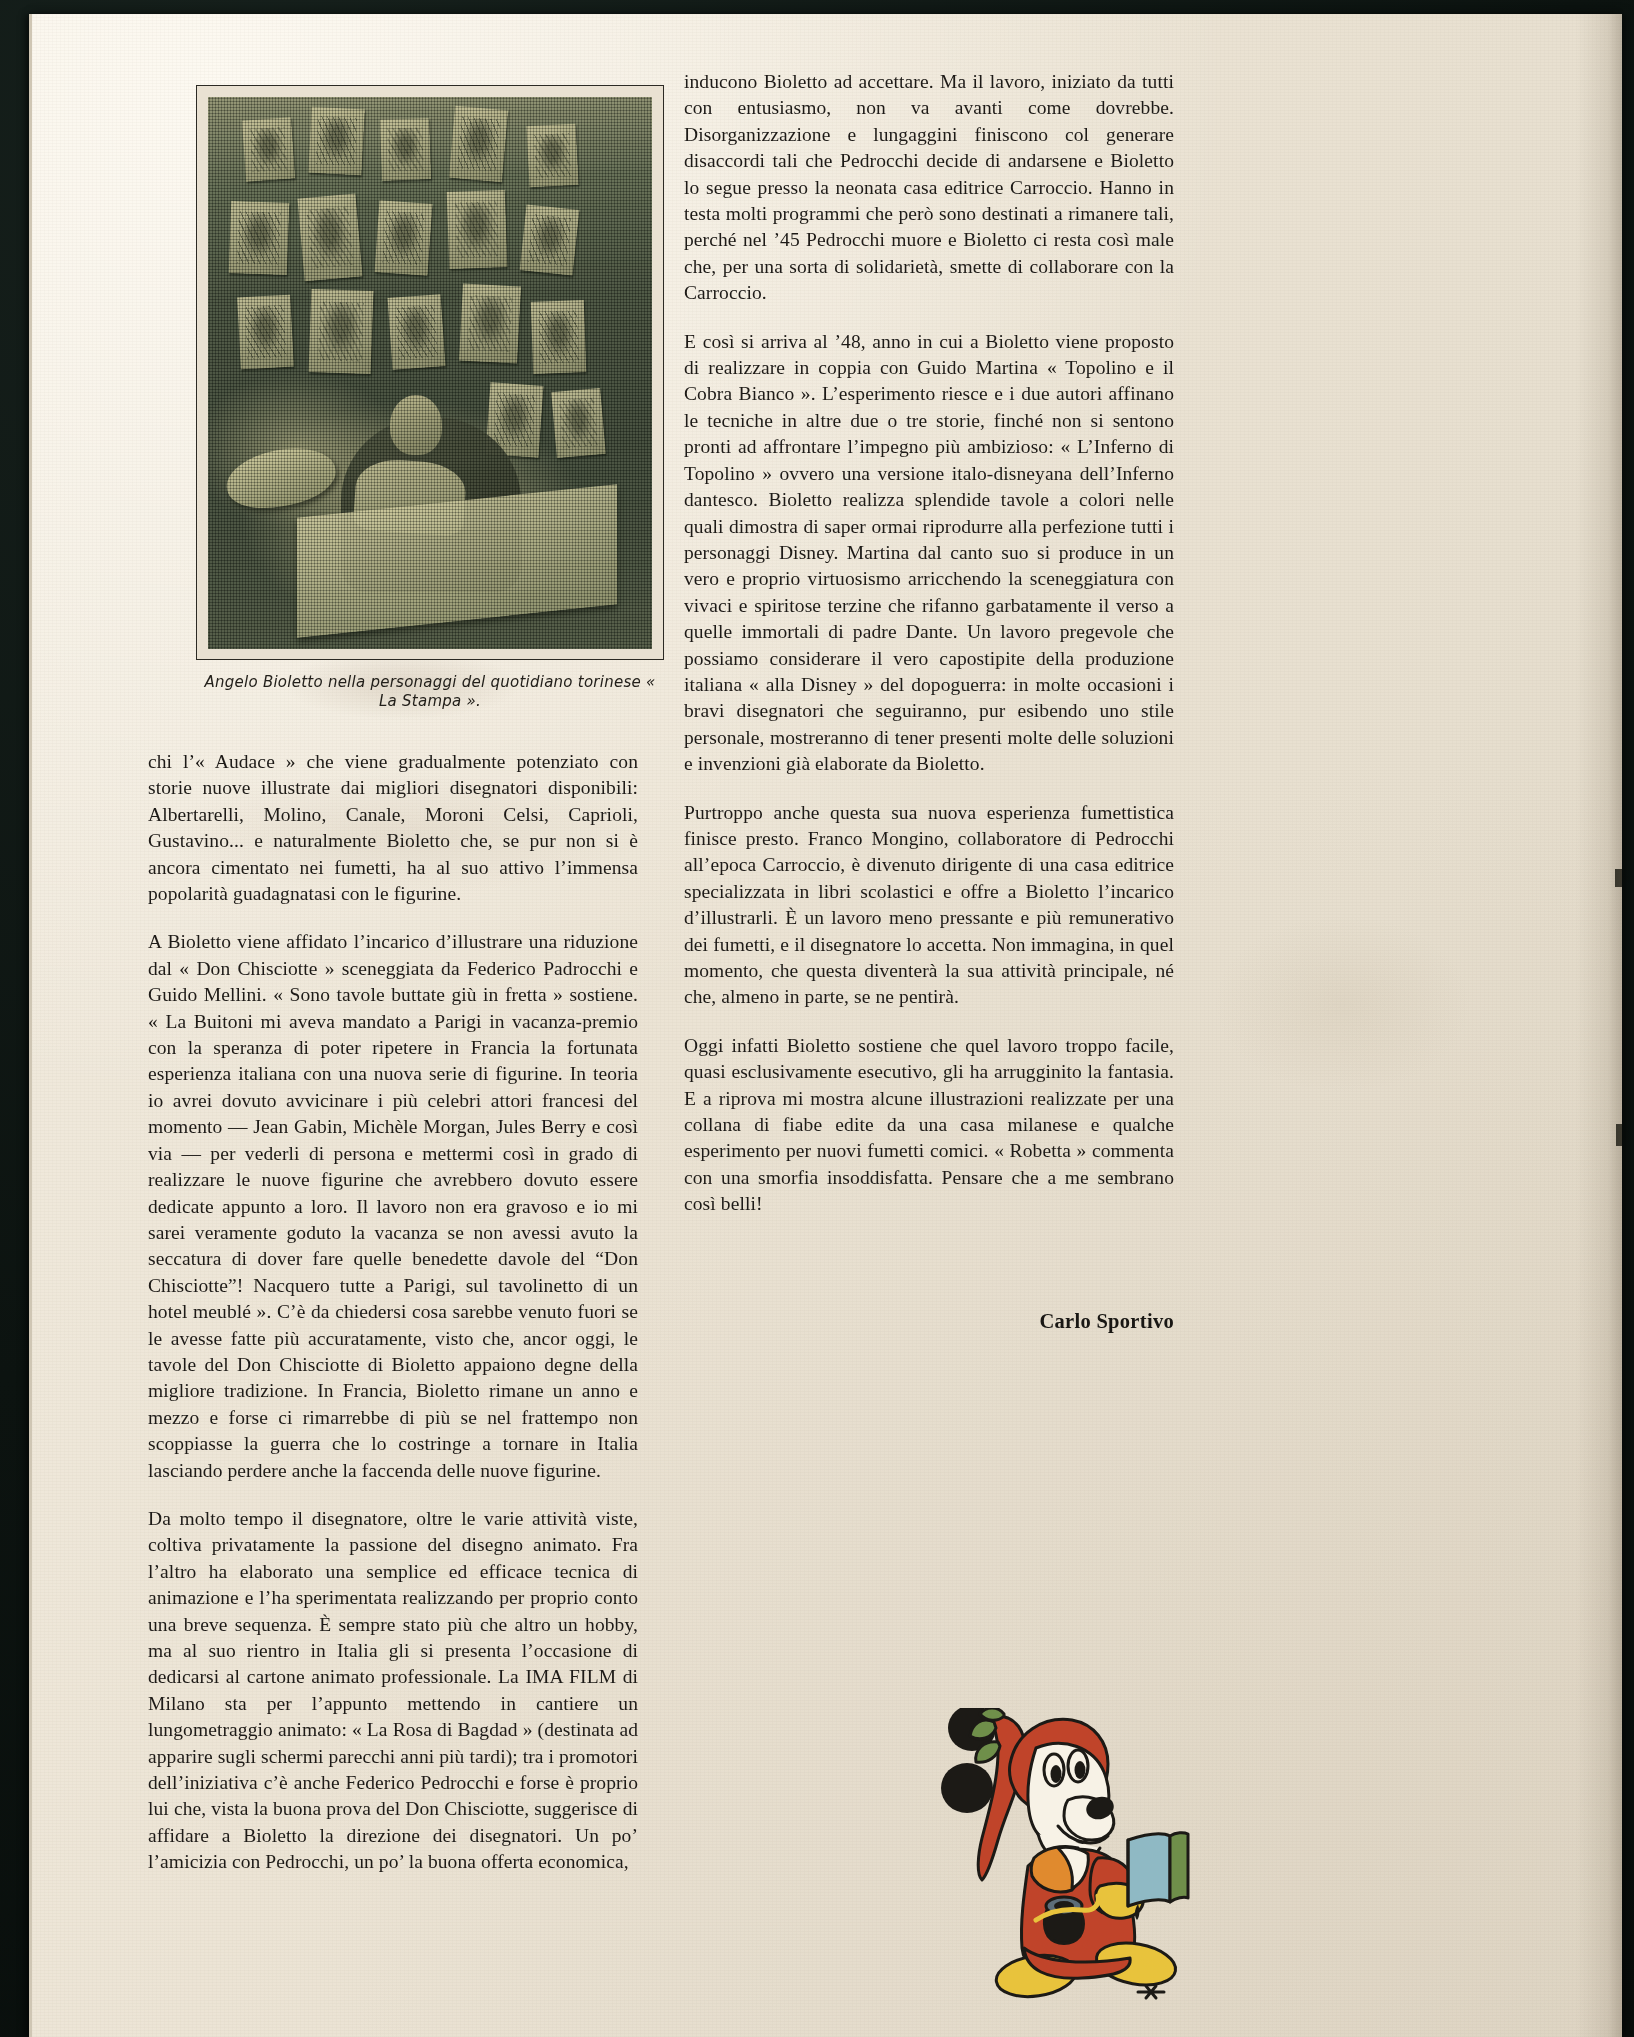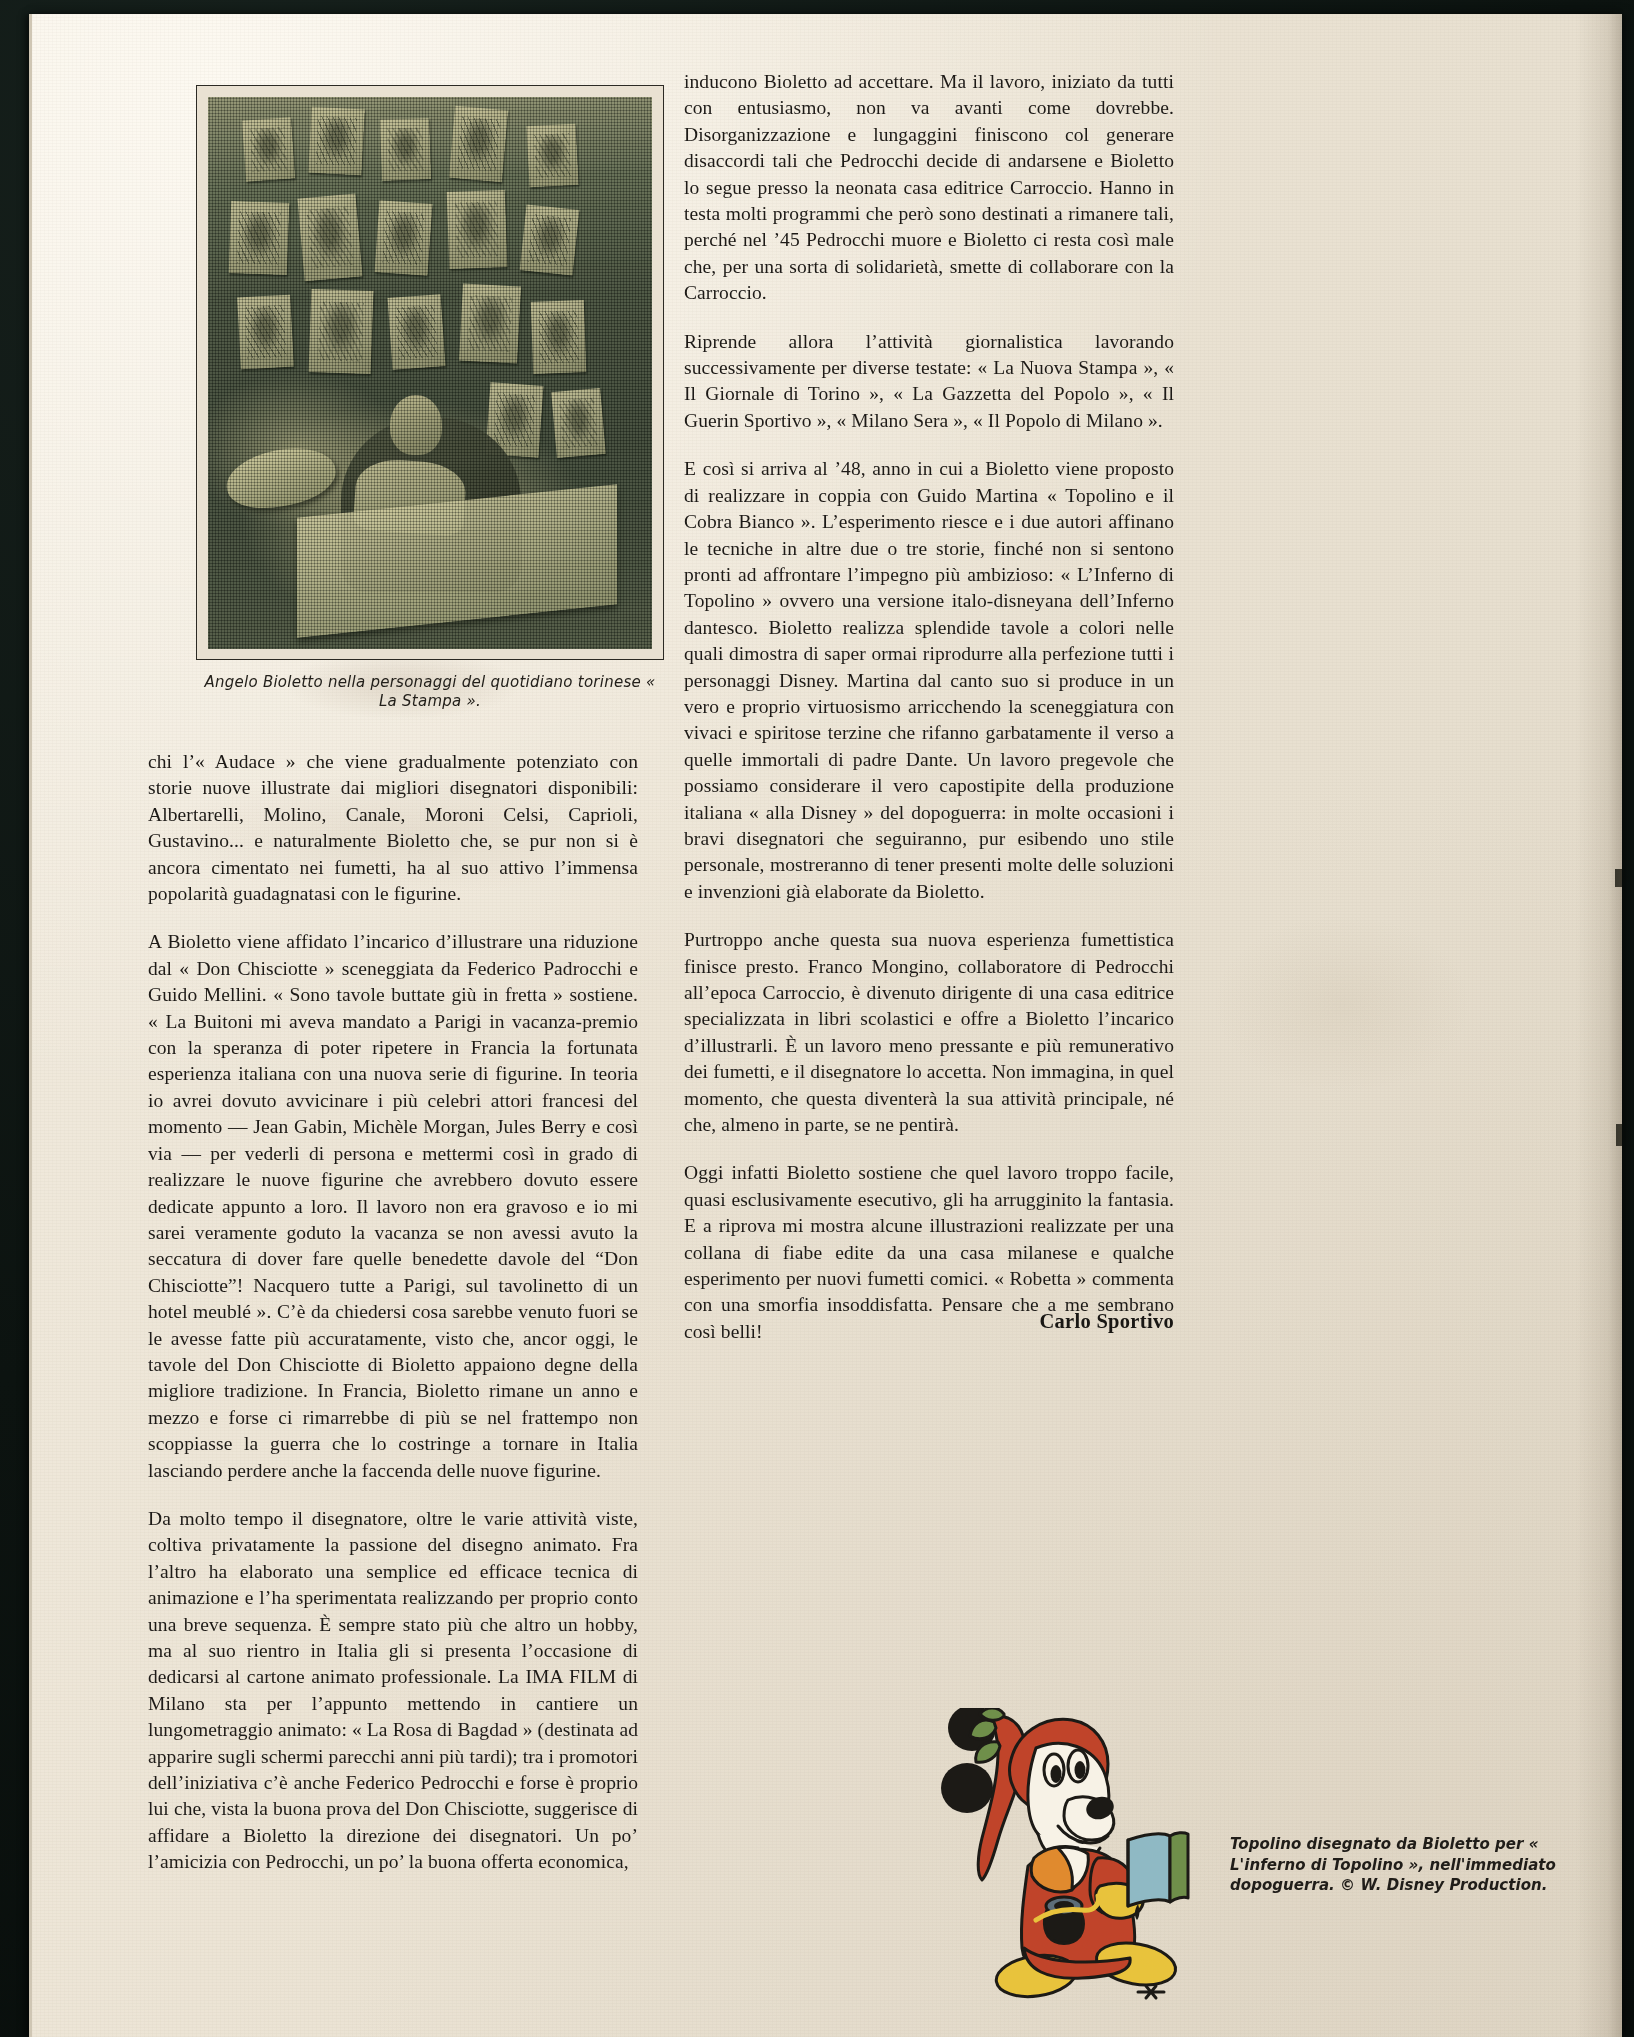"Riprende allora l’attività giornalistica" p { html: <p>Riprende allora l’attività giornalistica lavorando successivamente per diverse testate: « La Nuova Stampa », « Il Giornale di Torino », « La Gazzetta del Popolo », « Il Guerin Sportivo », « Milano Sera », « Il Popolo di Milano ».</p> -> none }
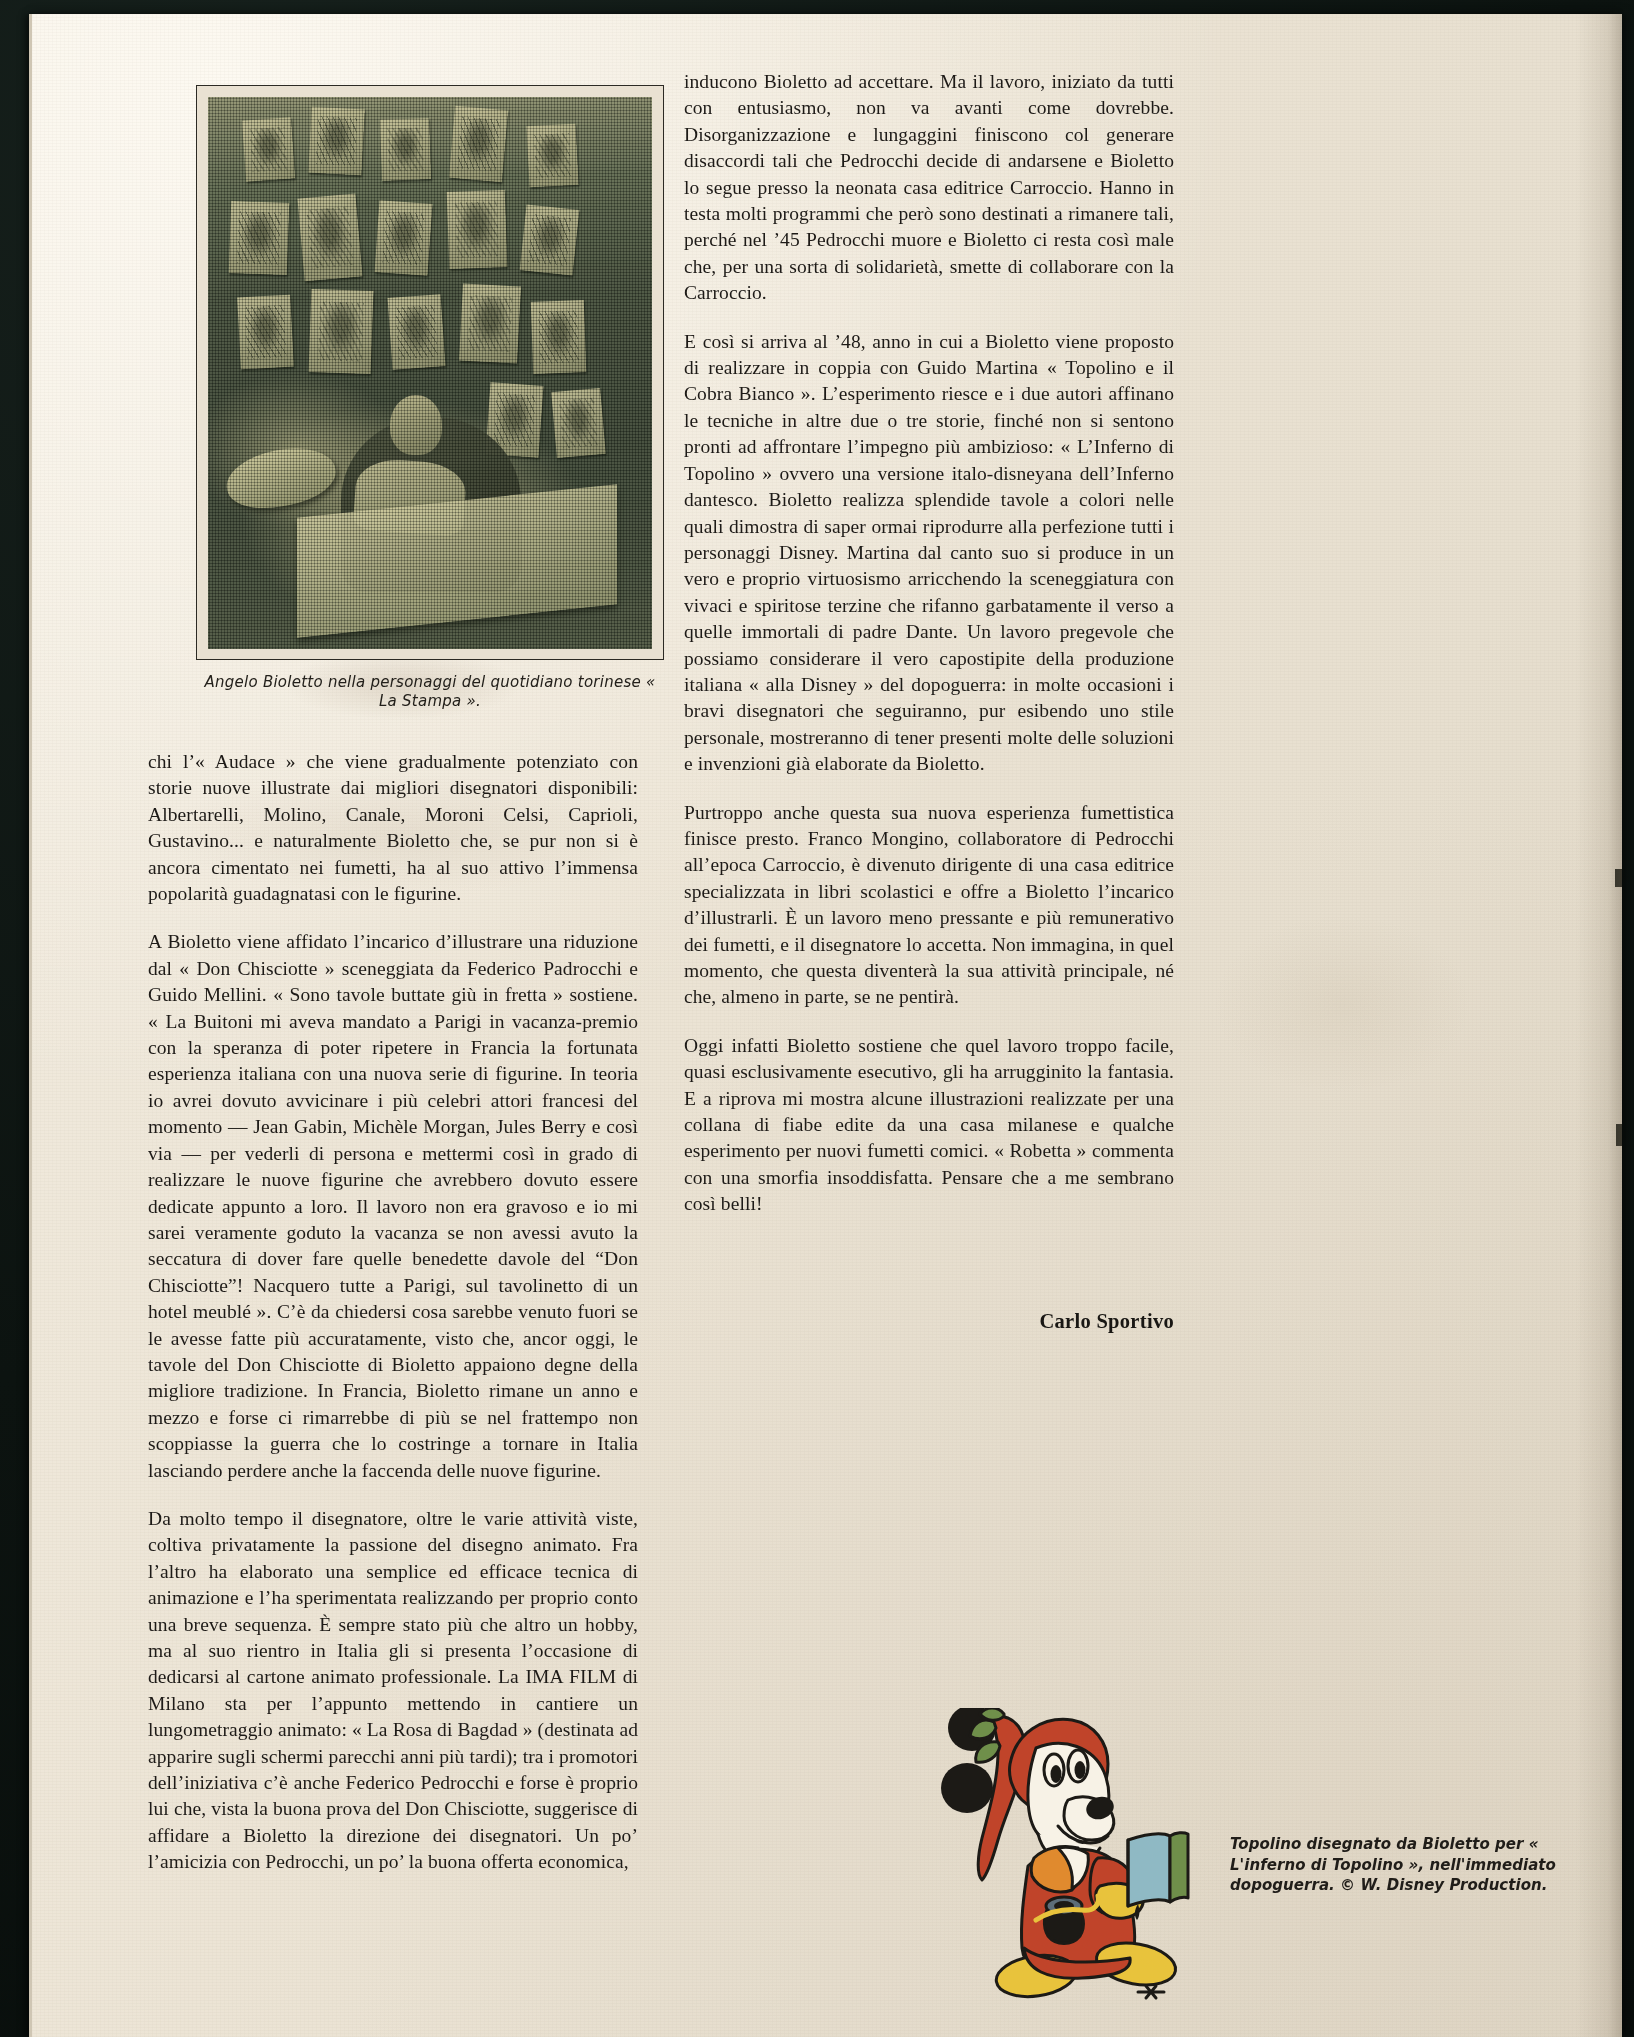"Topolino disegnato da Bioletto per" div { html: <div>Topolino disegnato da Bioletto per « L'inferno di Topolino », nell'immediato dopoguerra. © W. Disney Production.</div> -> none }
